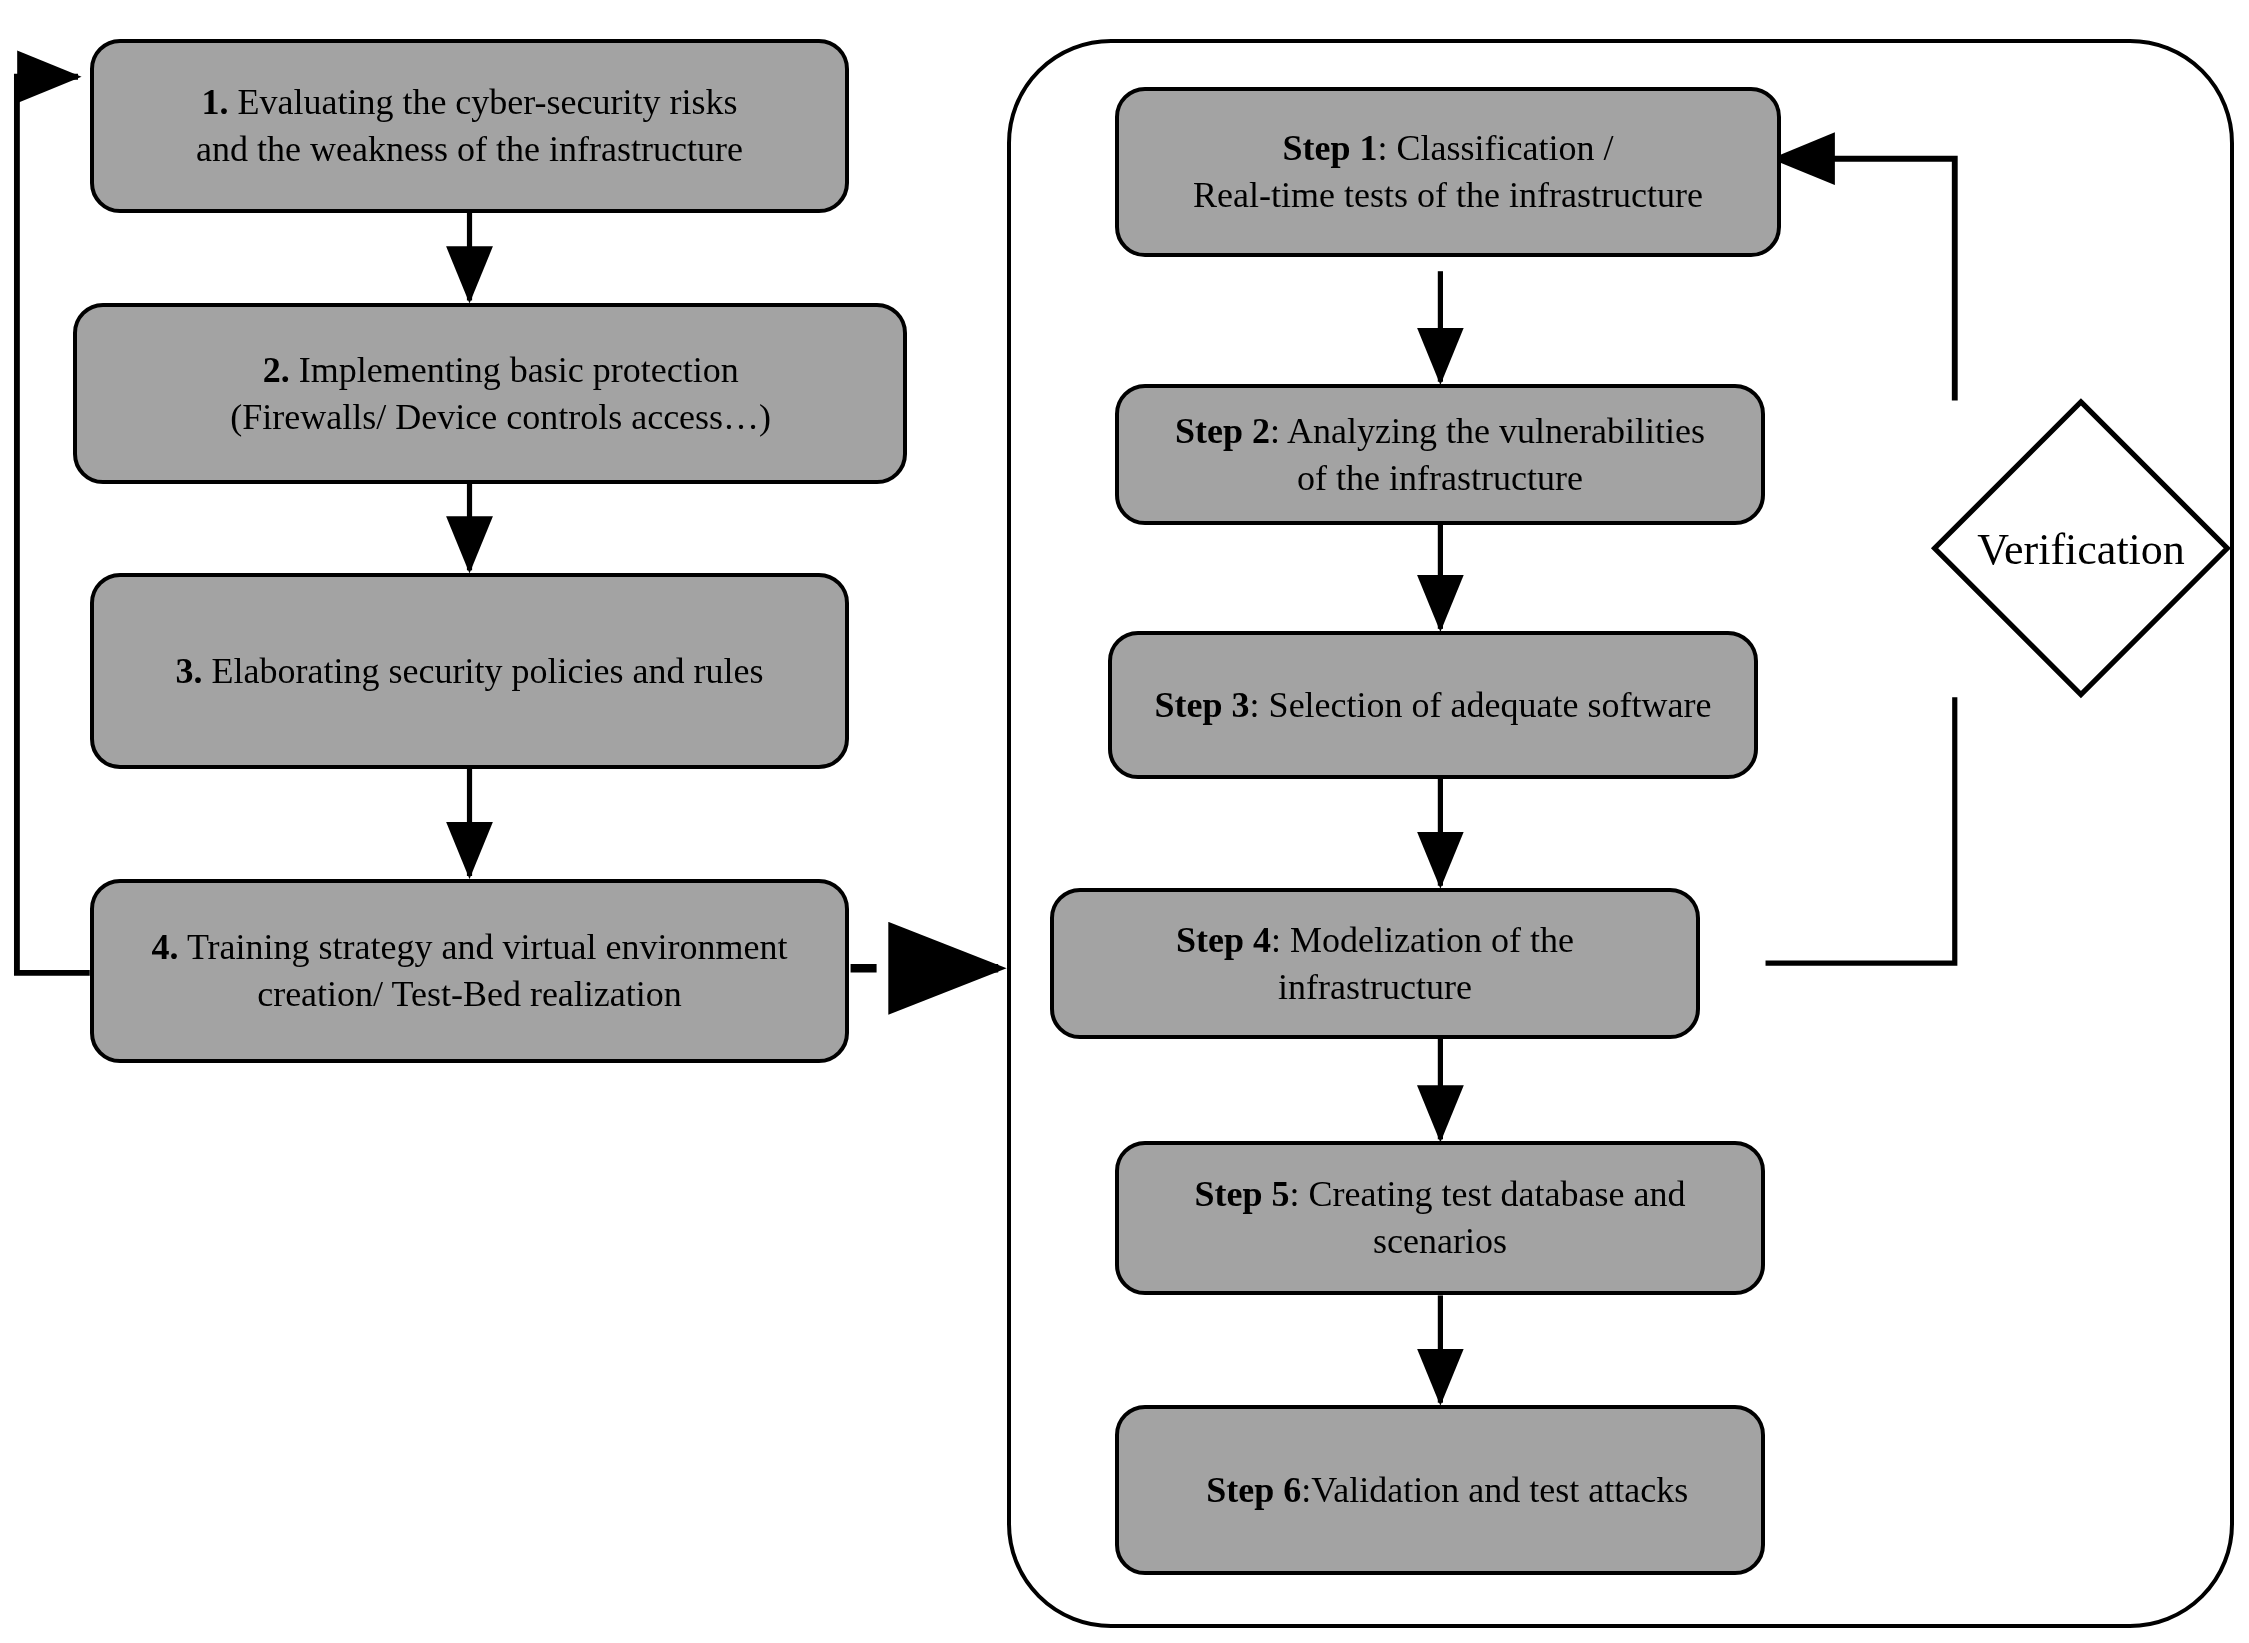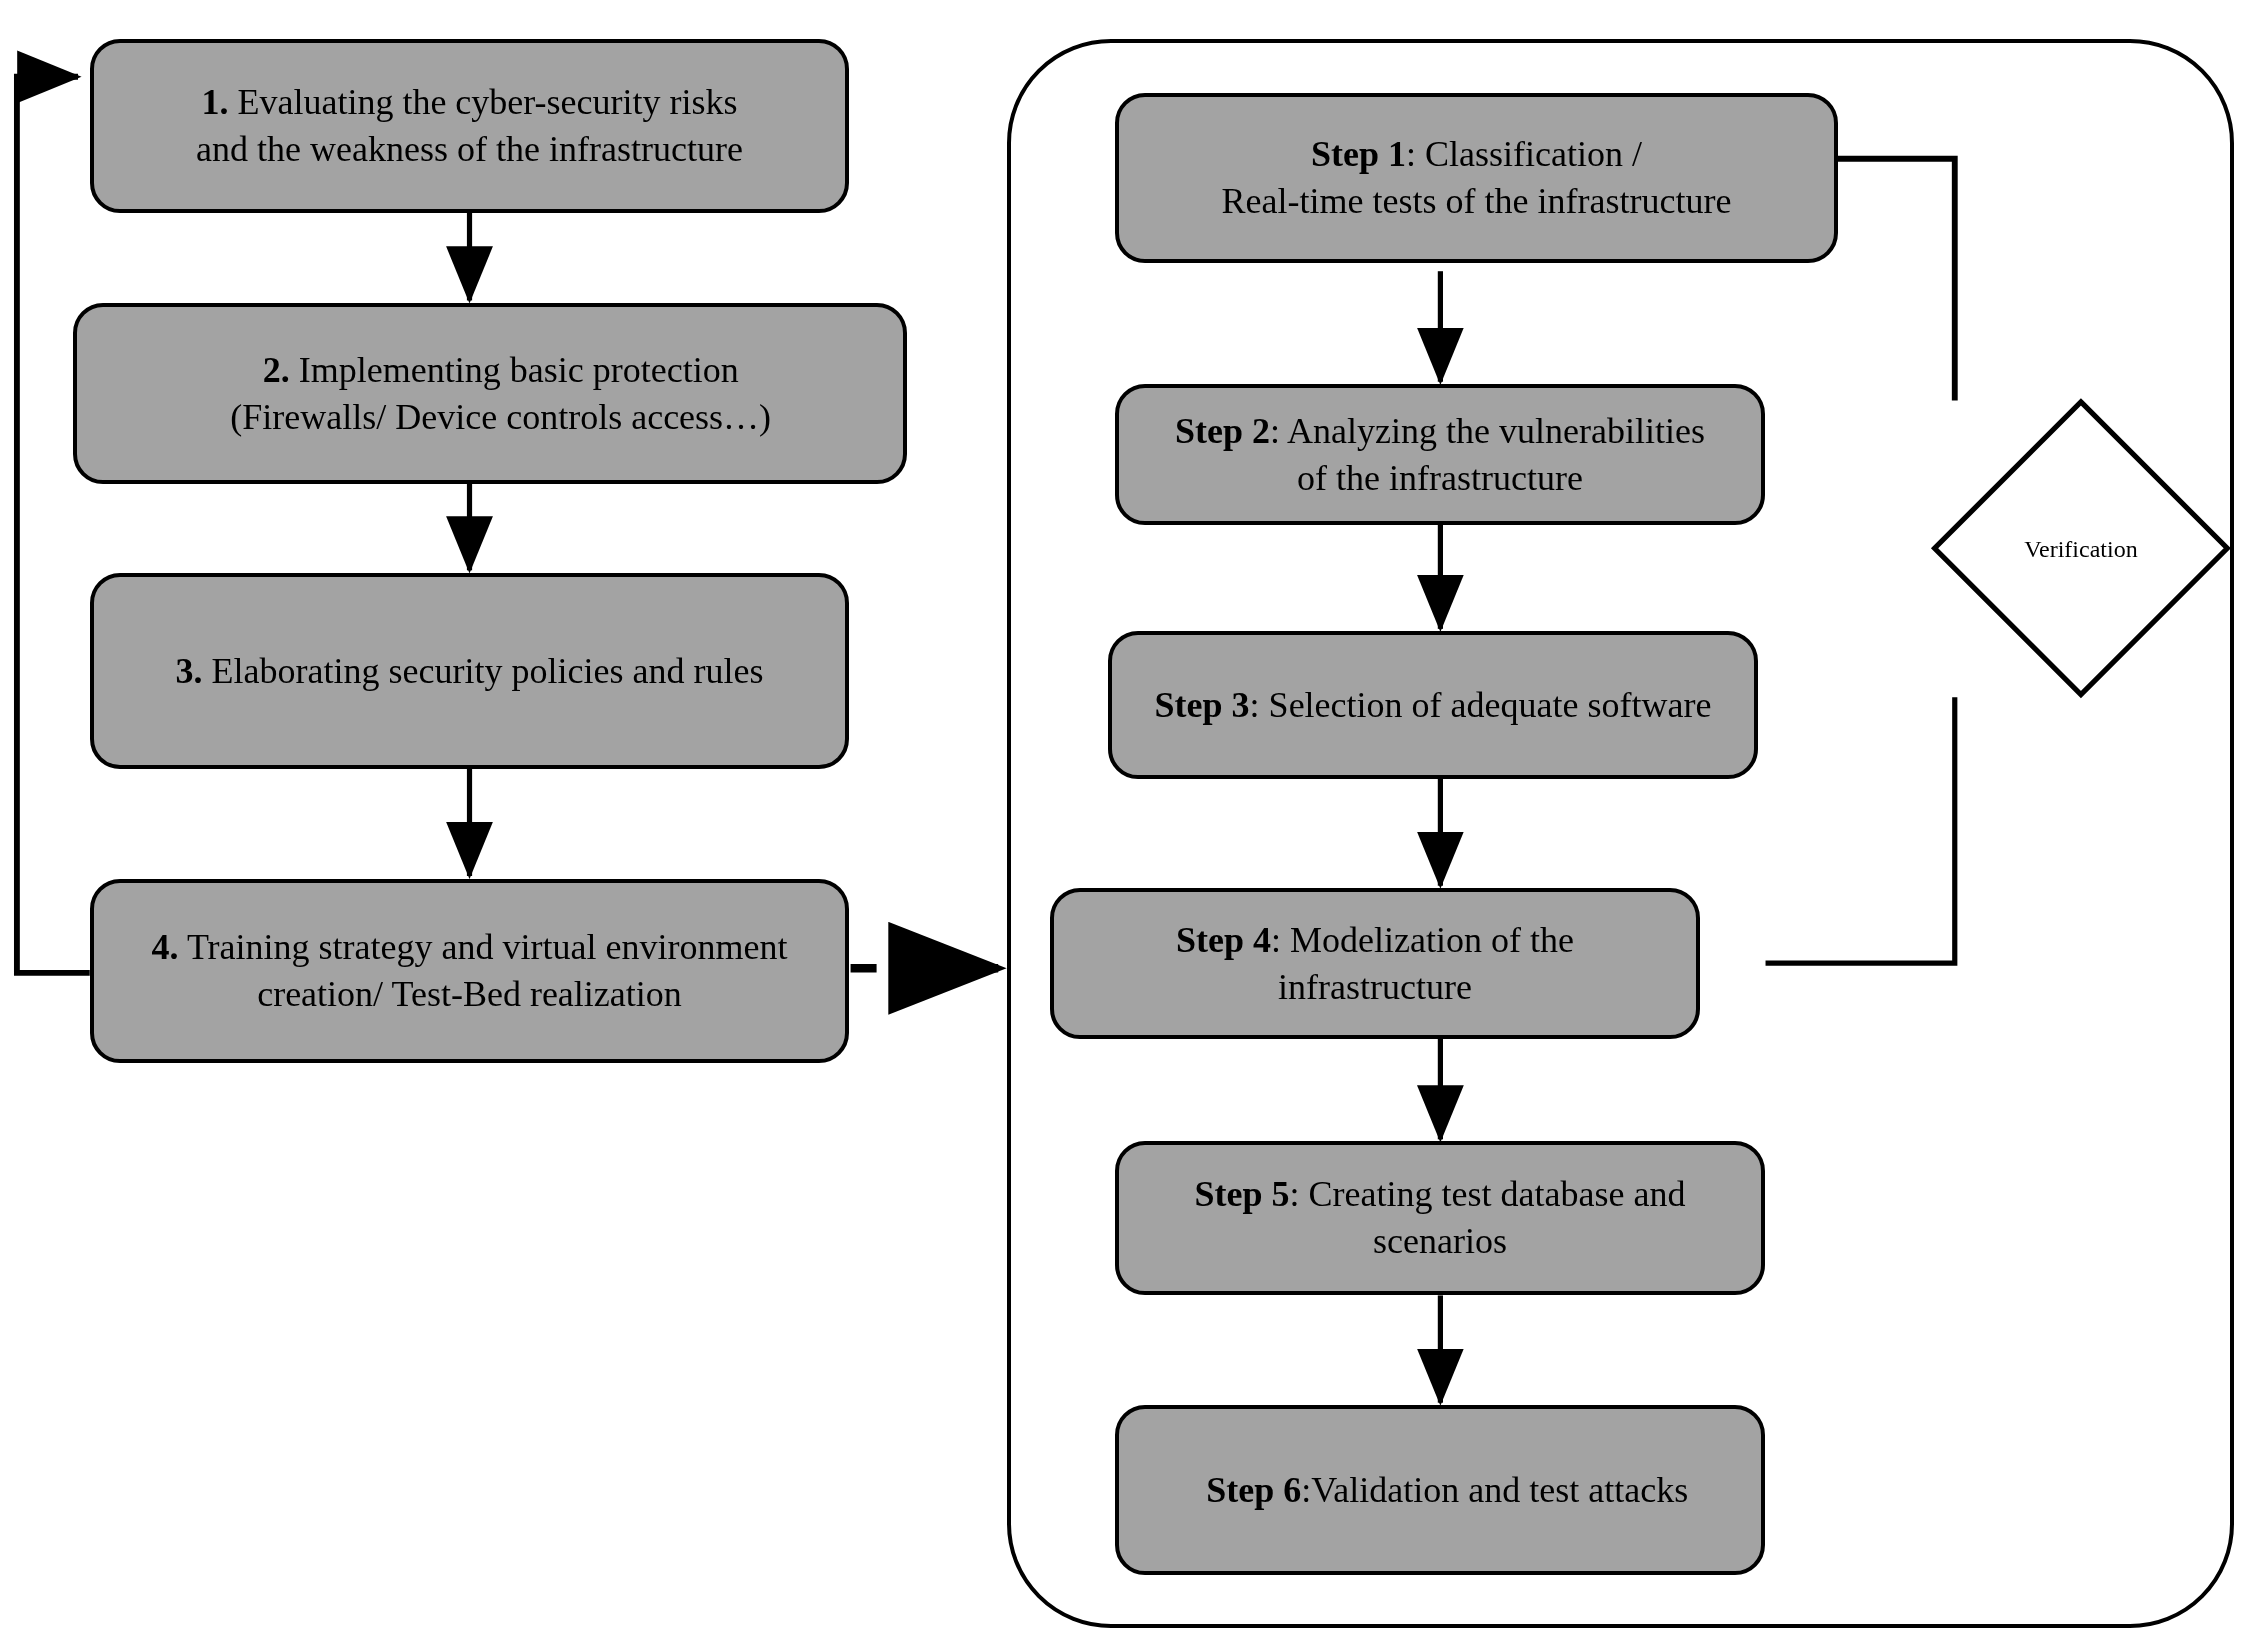"Step 1: Classification /" div.node { top: 93px -> 87px; width: 723px -> 666px }
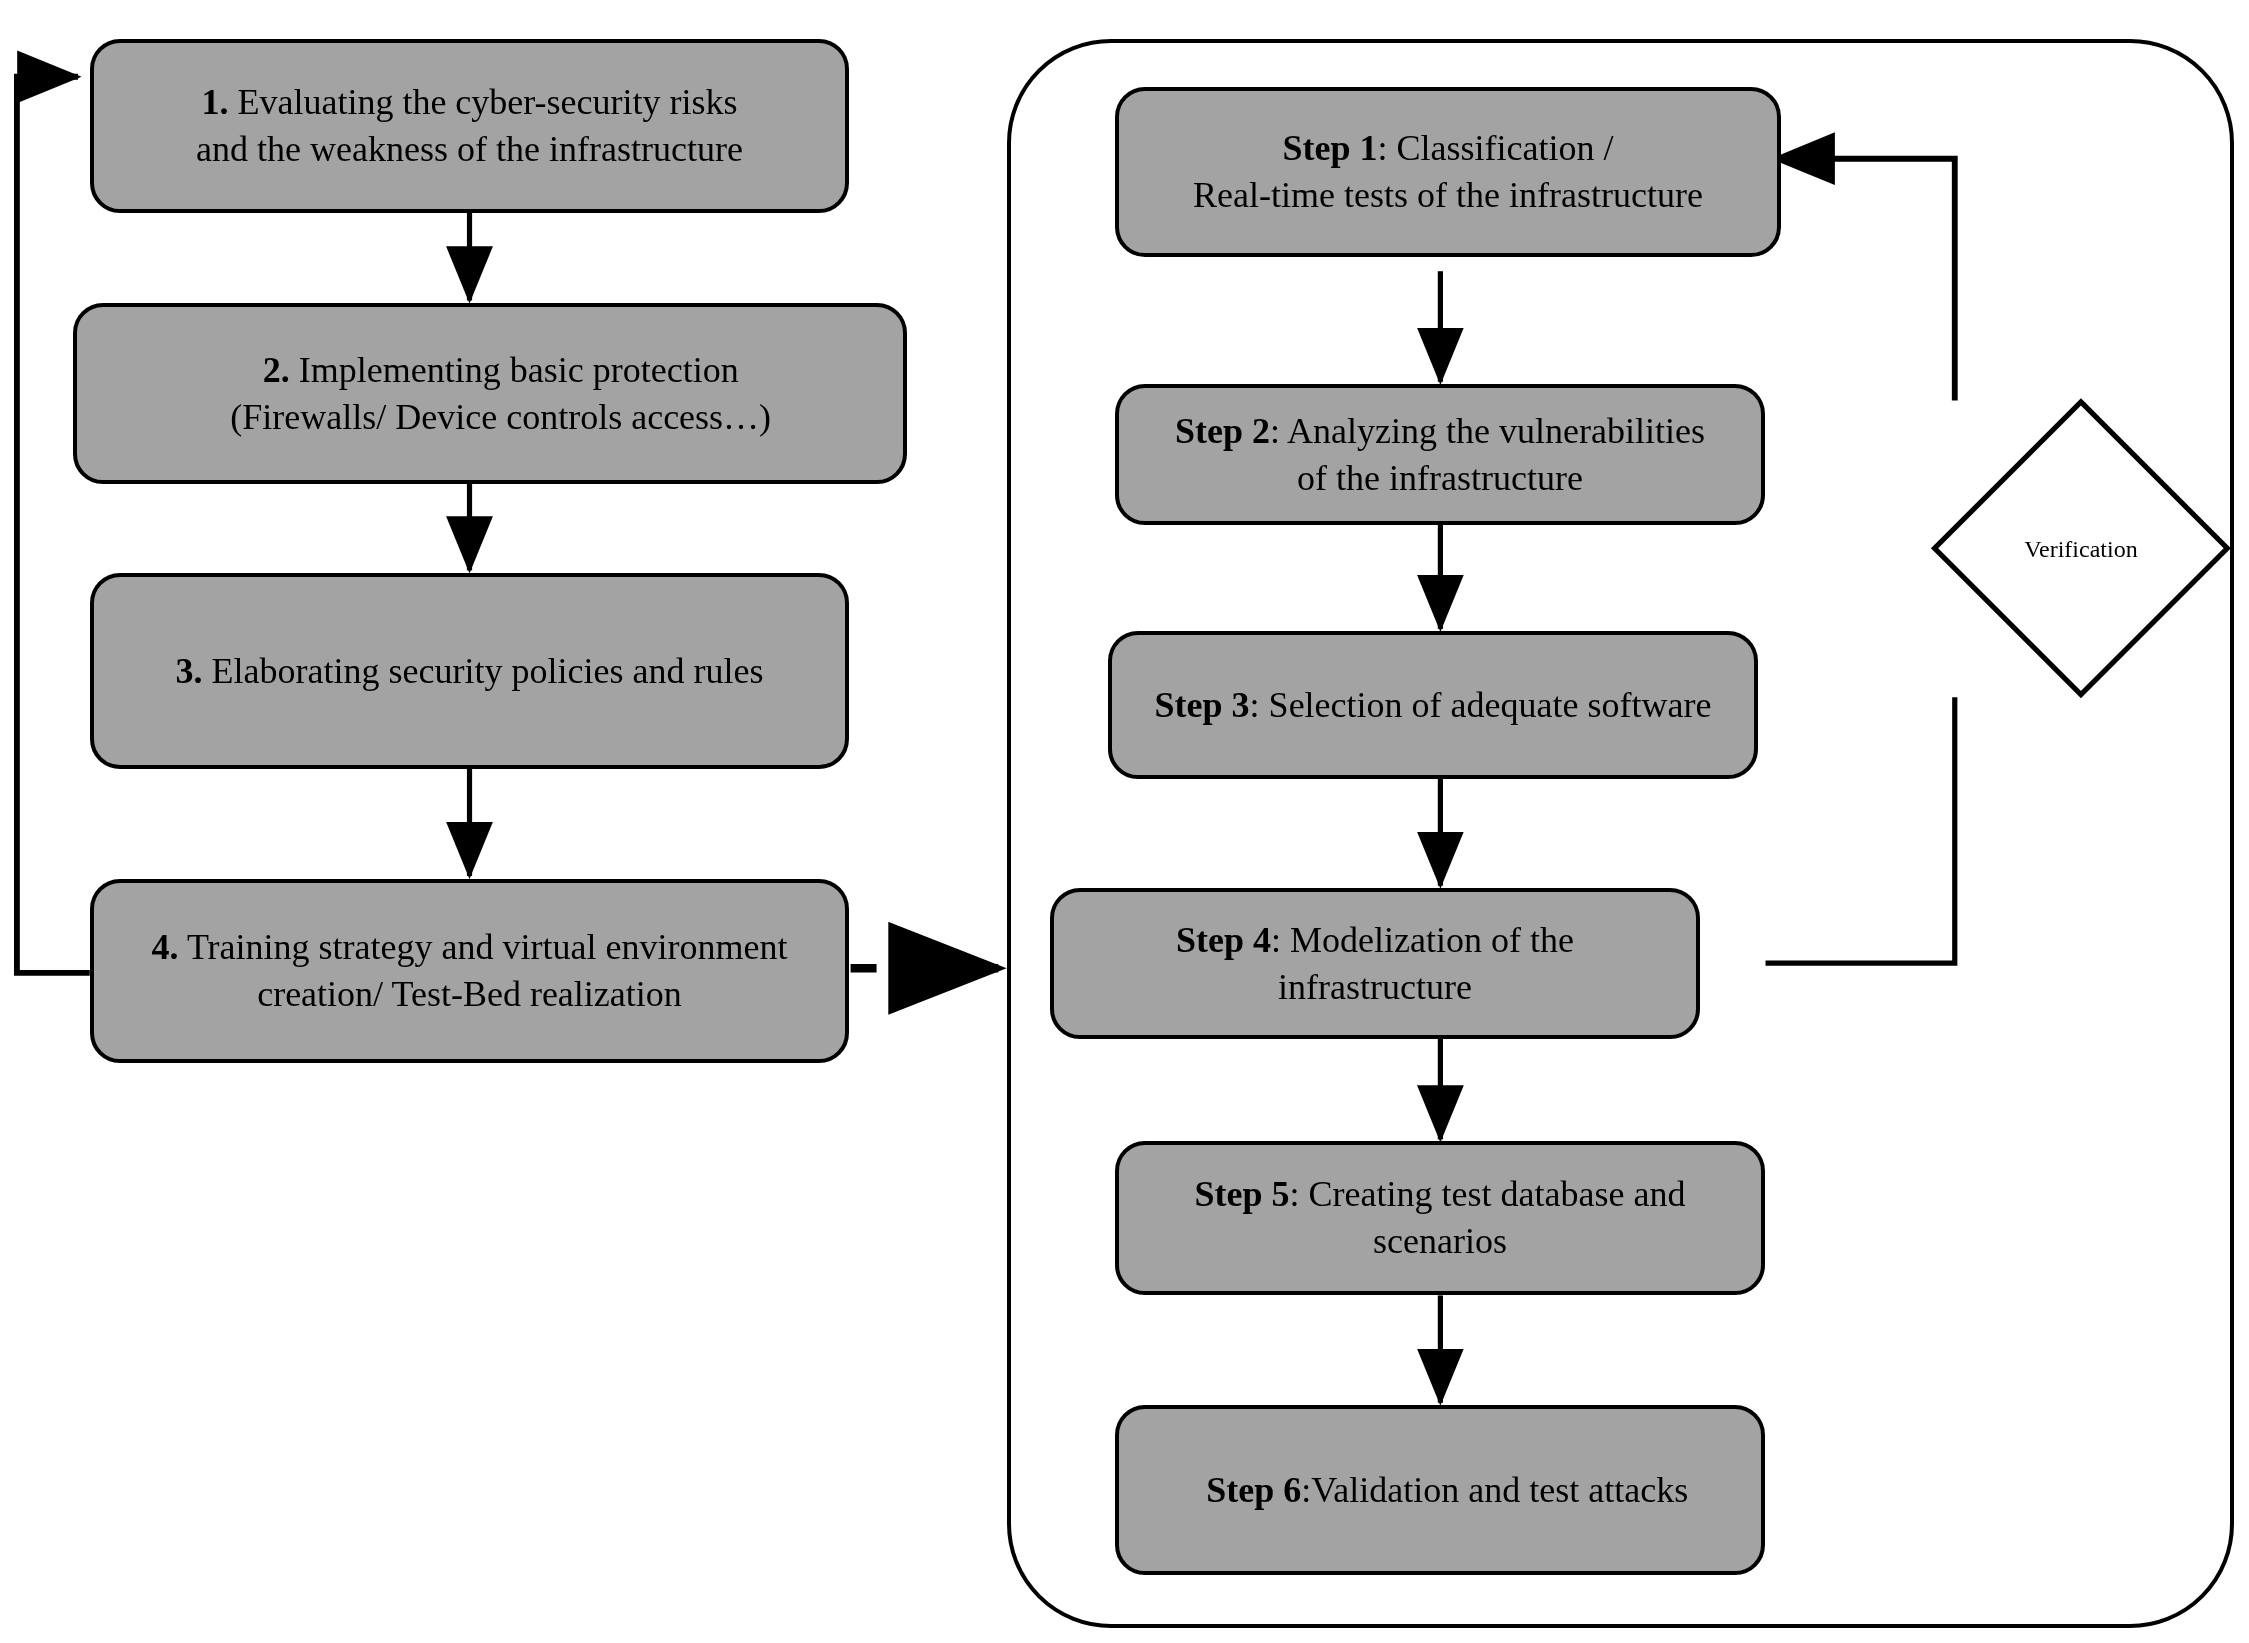"Verification" .diamond-label { font-size: 24px -> 44px }
